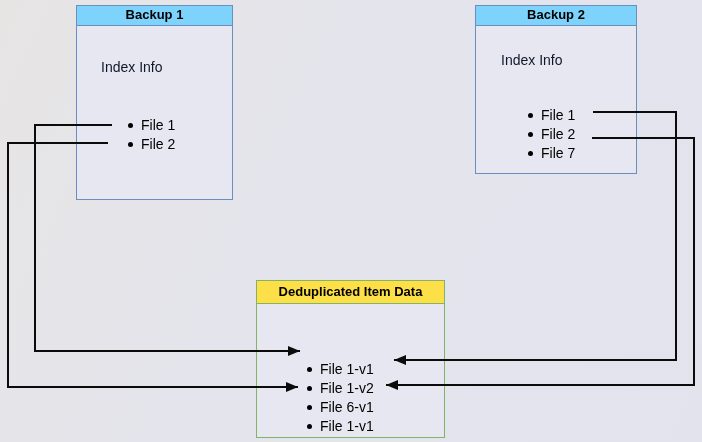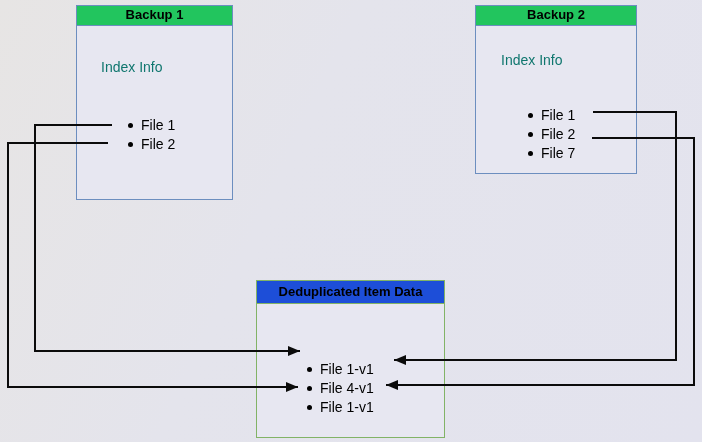"Backup 1" .blue .node-header { background: #22c55e -> #7dd3fc }
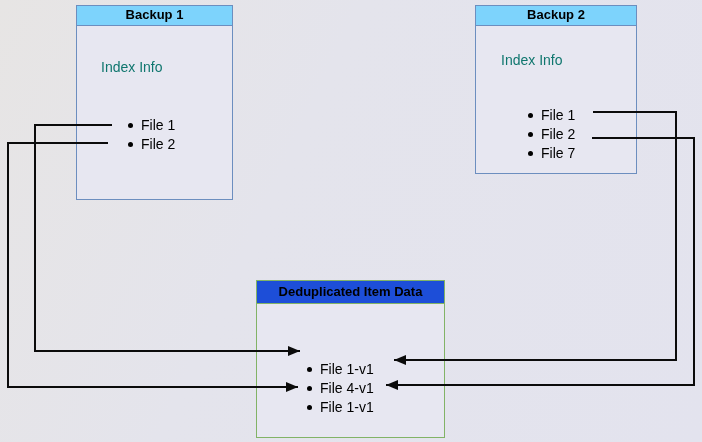"Index Info" .node-label { color: #0f766e -> #0f172a }
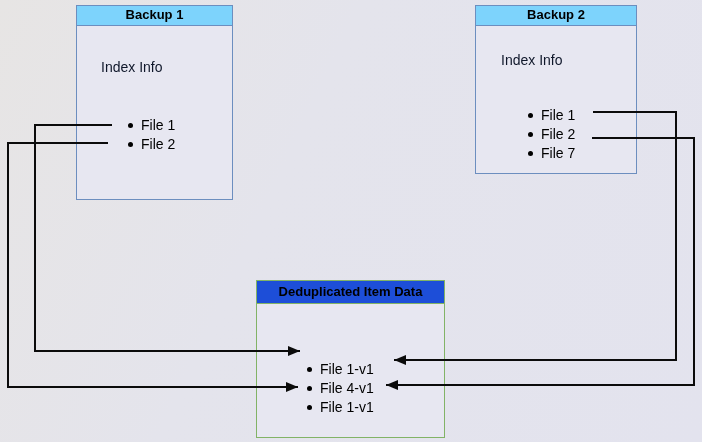"Deduplicated Item Data" .green .node-header { background: #1d4ed8 -> #fde047 }
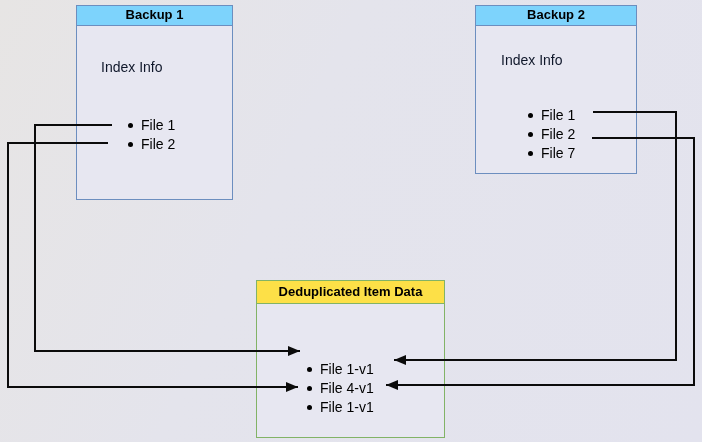"File 1-v2" li { html: none -> <li>File 1-v2</li> }
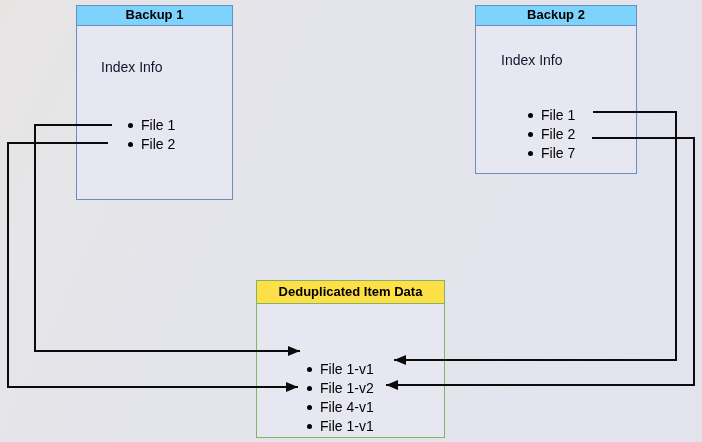"File 4-v1" li { text: 4-v1 -> 6-v1 }
